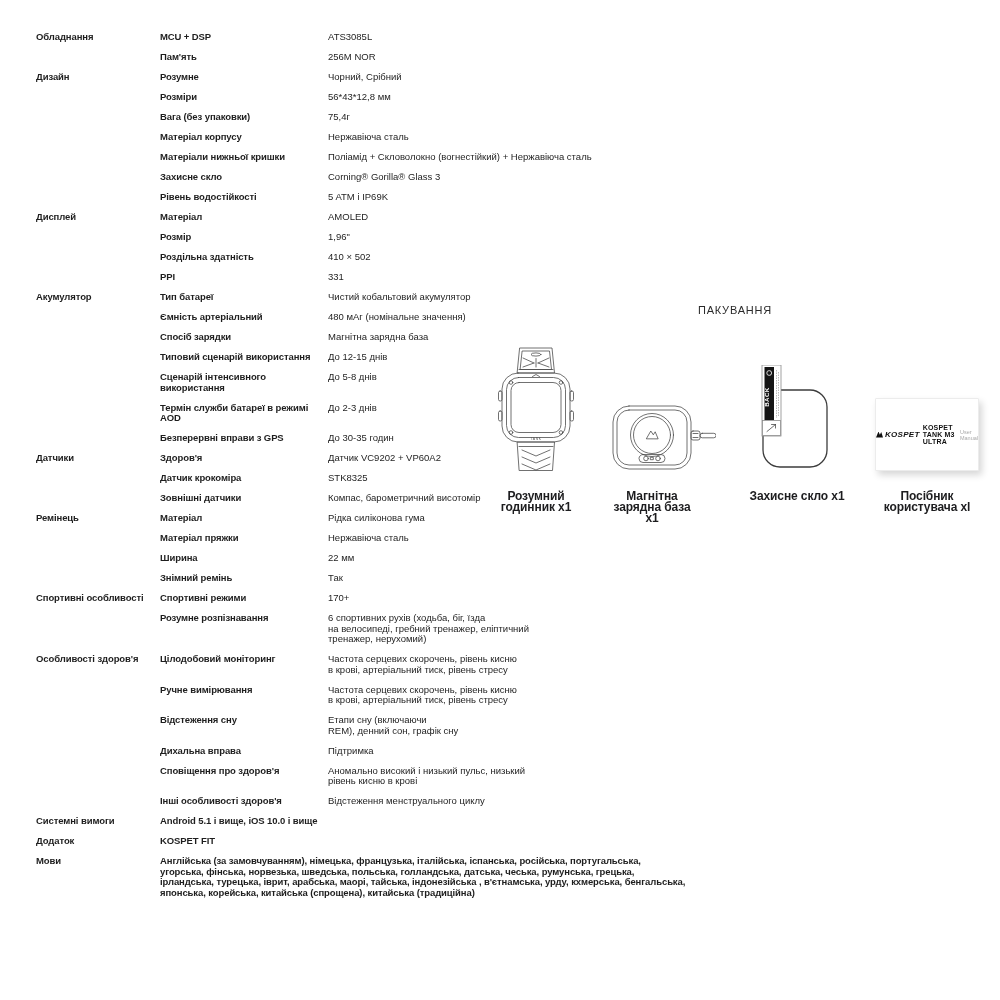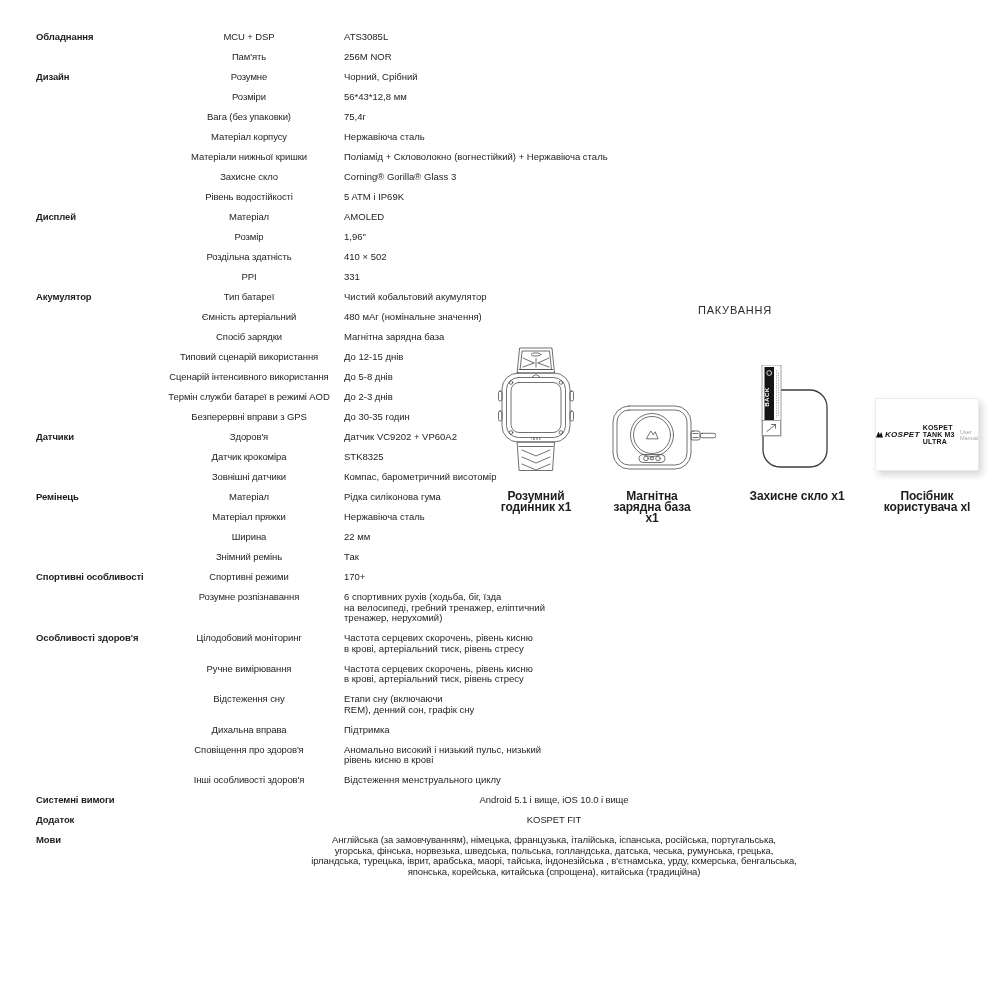"Обладнання" .row { gap: 8px -> none }
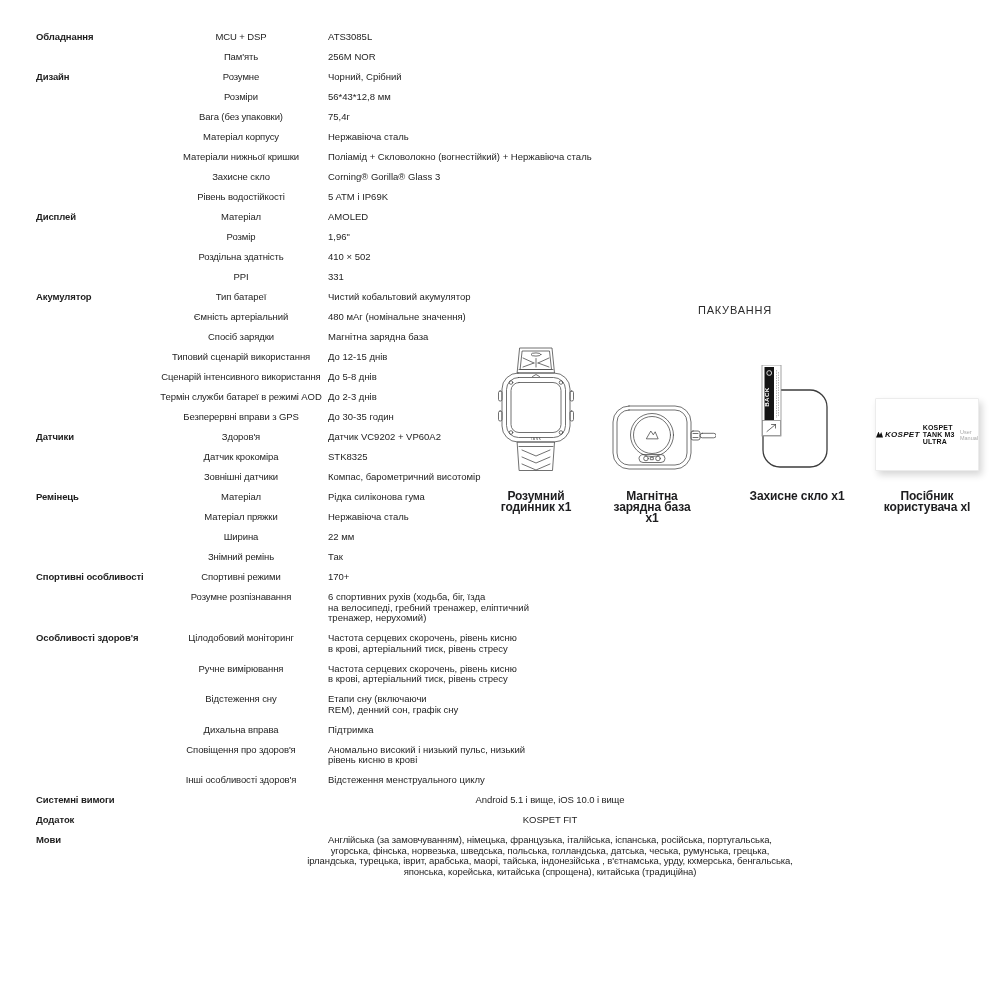"MCU + DSP" .row .lbl { font-weight: 400 -> 700; text-align: center -> none }
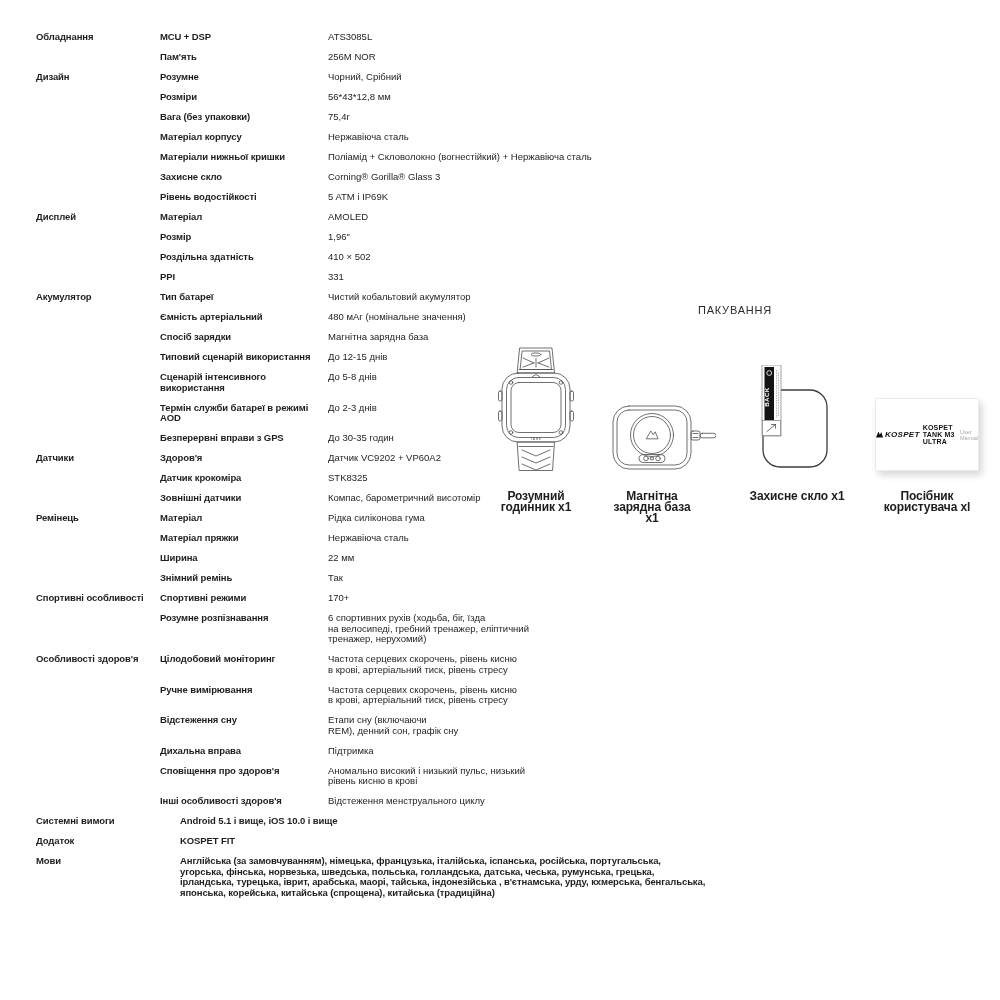"Android 5.1 і вище, iOS" .row.wide .lbl { margin-left: 20px -> none }
